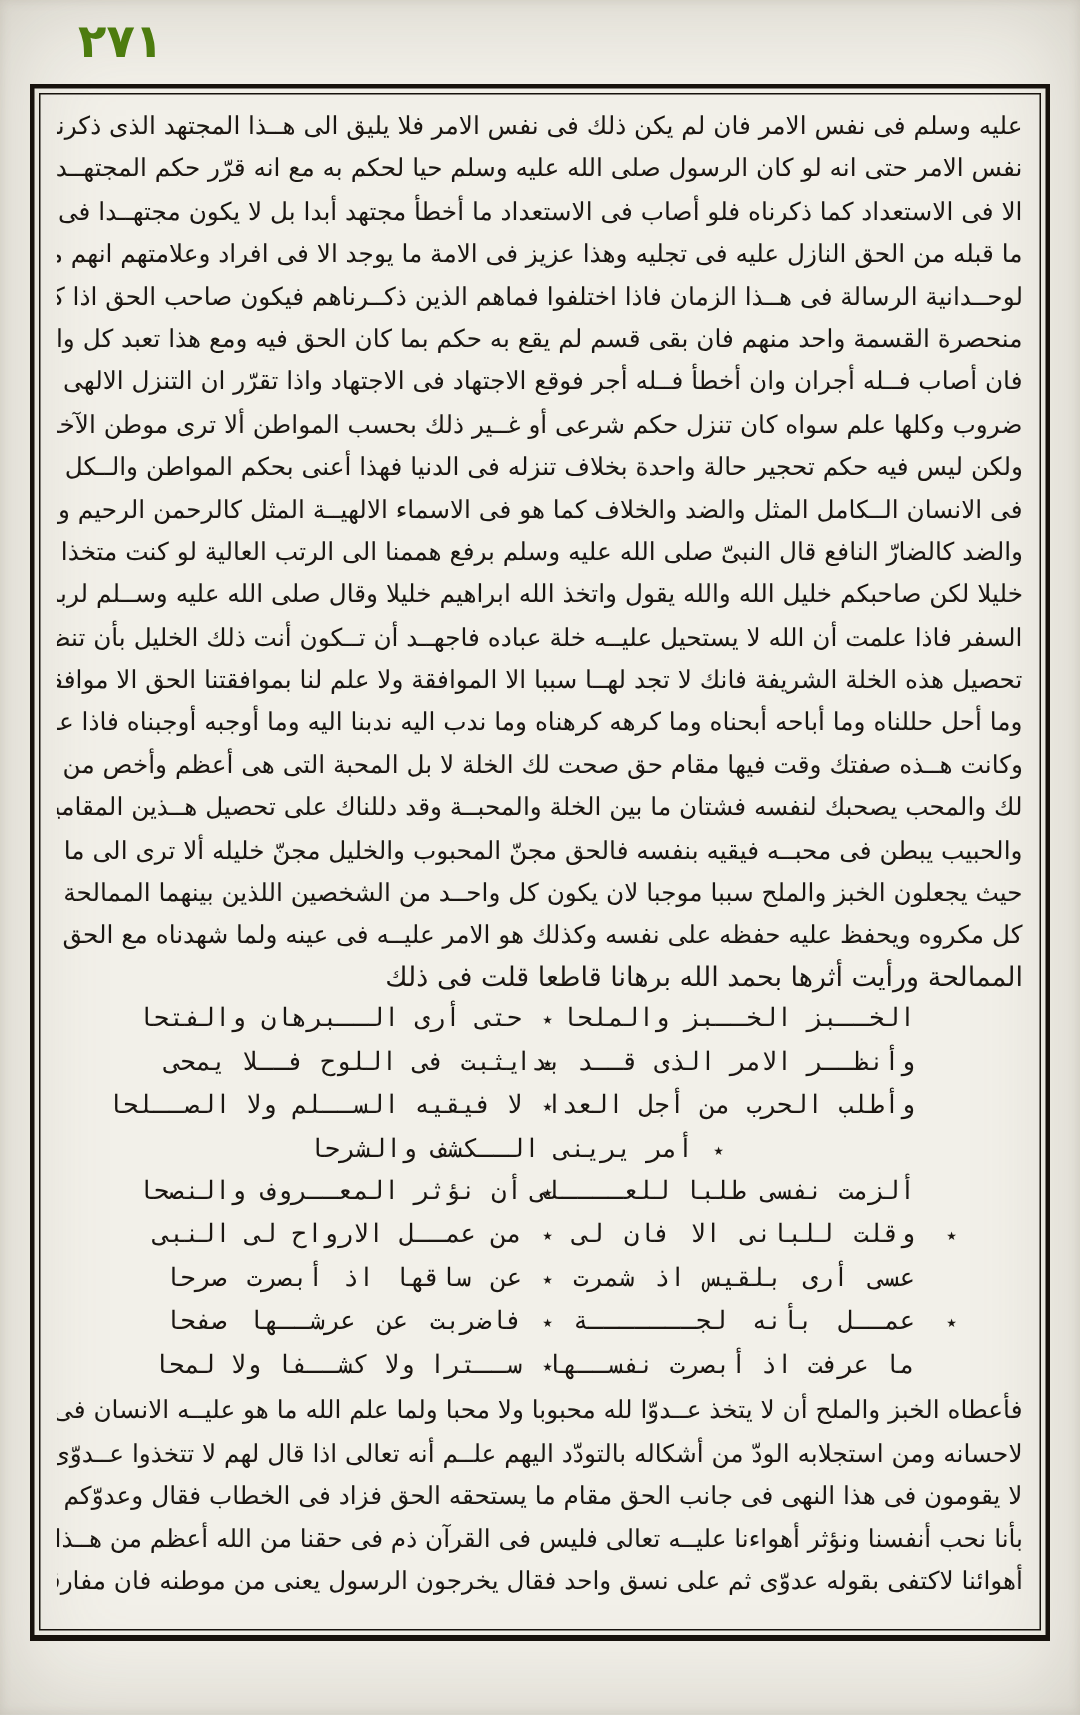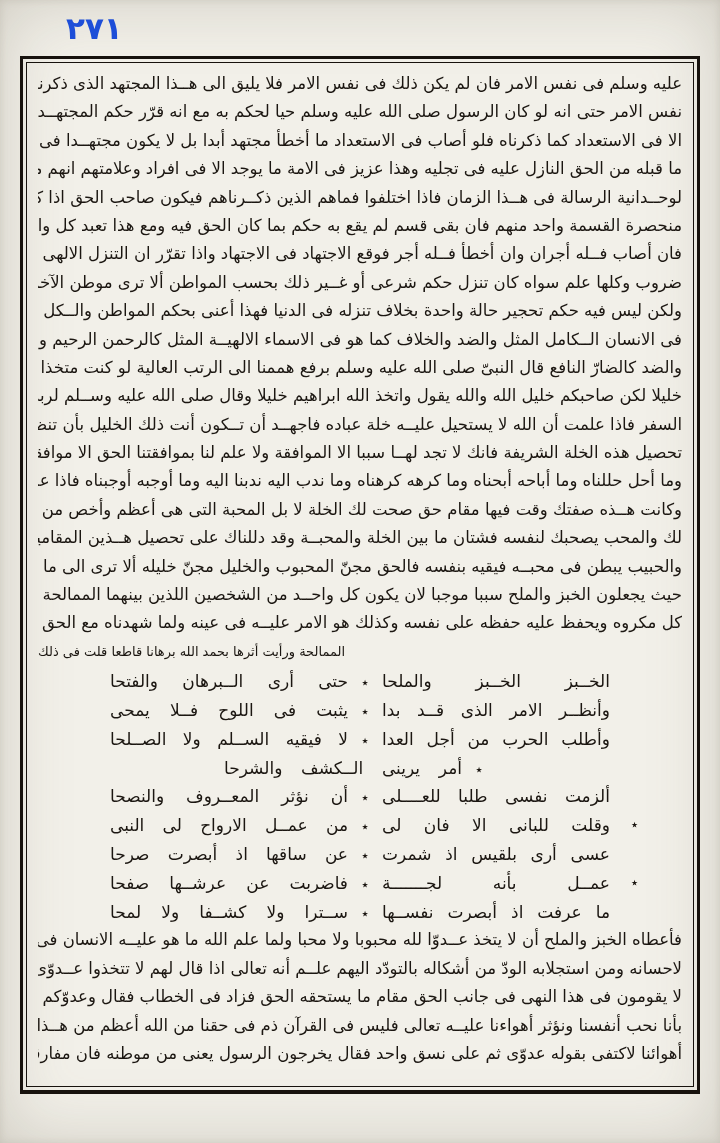"٢٧١" .page-number { color: #1d4ed8 -> #4d7c0f; left: 66px -> 52px }
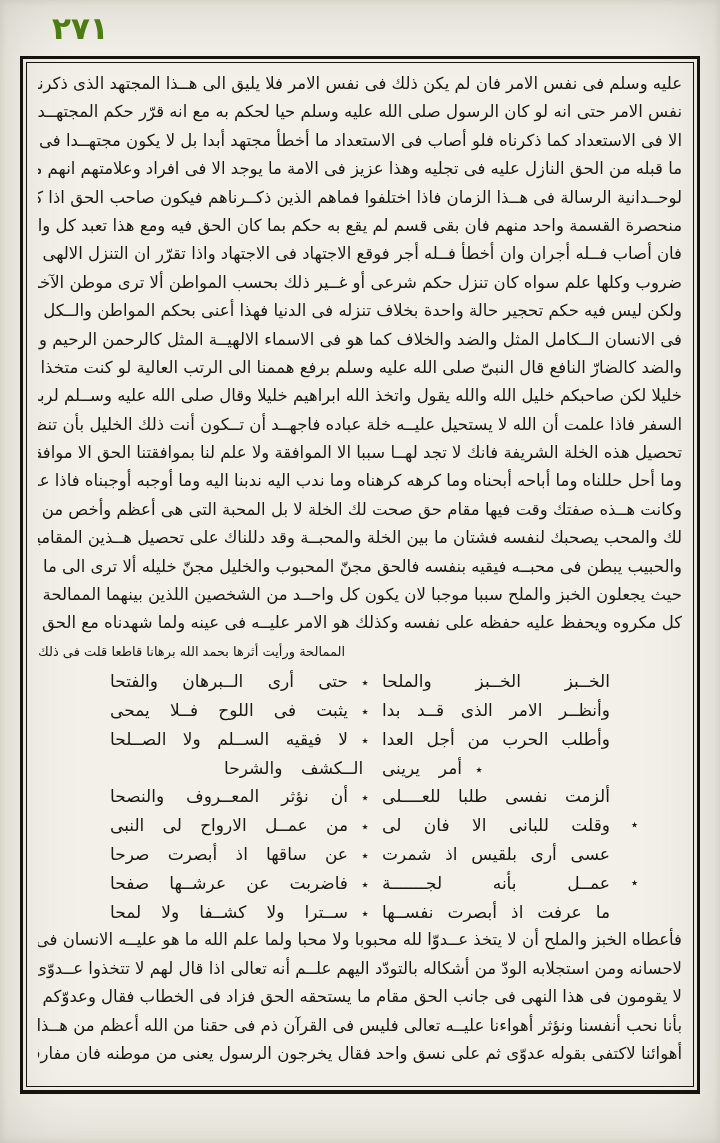"الممالحة ورأيت أثرها بحمد الله" .closing-line { font-size: 13px -> 18px; text-align: left -> right }
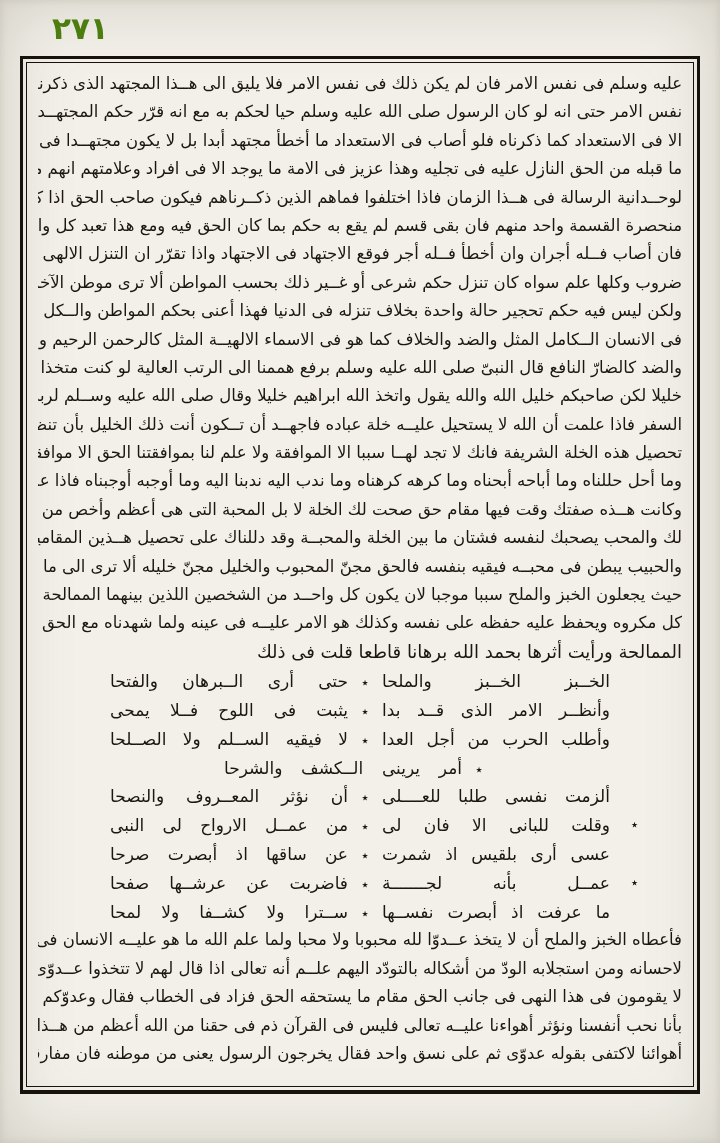"حتى أرى الــبرهان والفتحا" .hemistich { font-family: none -> Liberation Mono, monospace }
